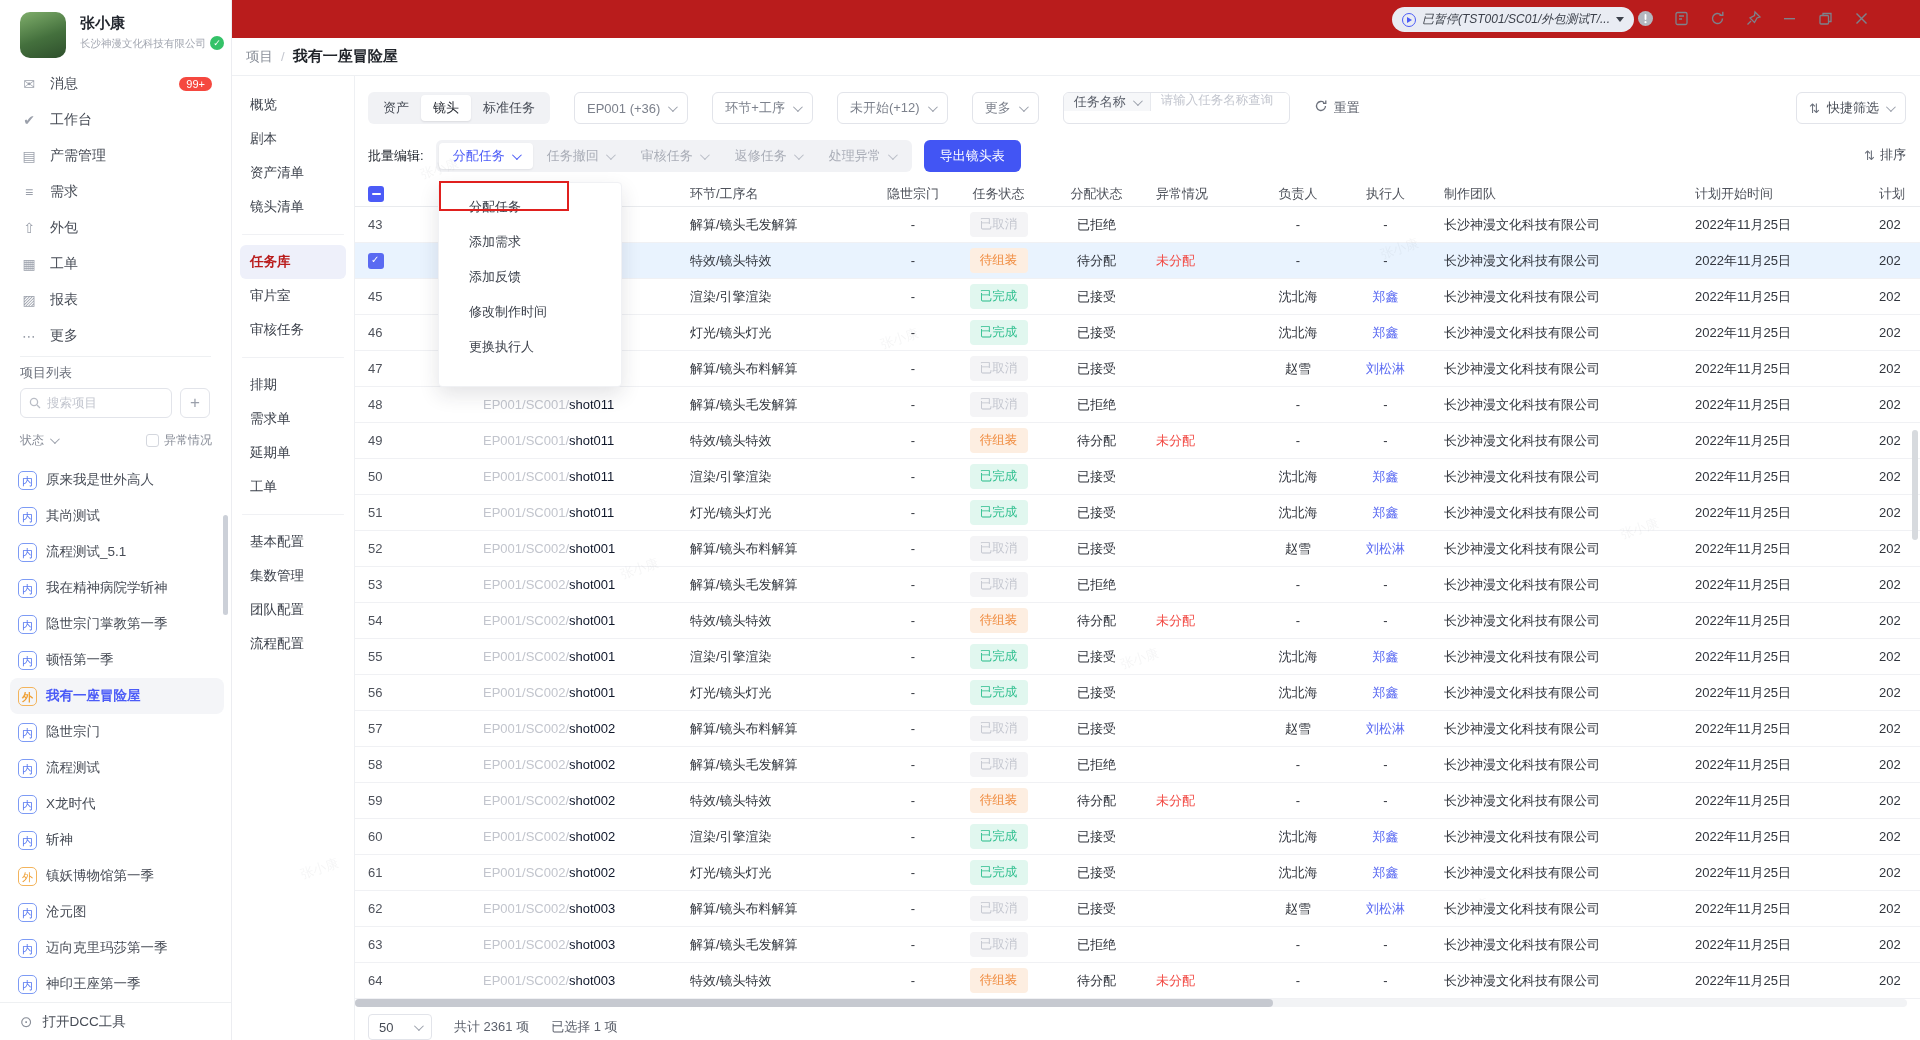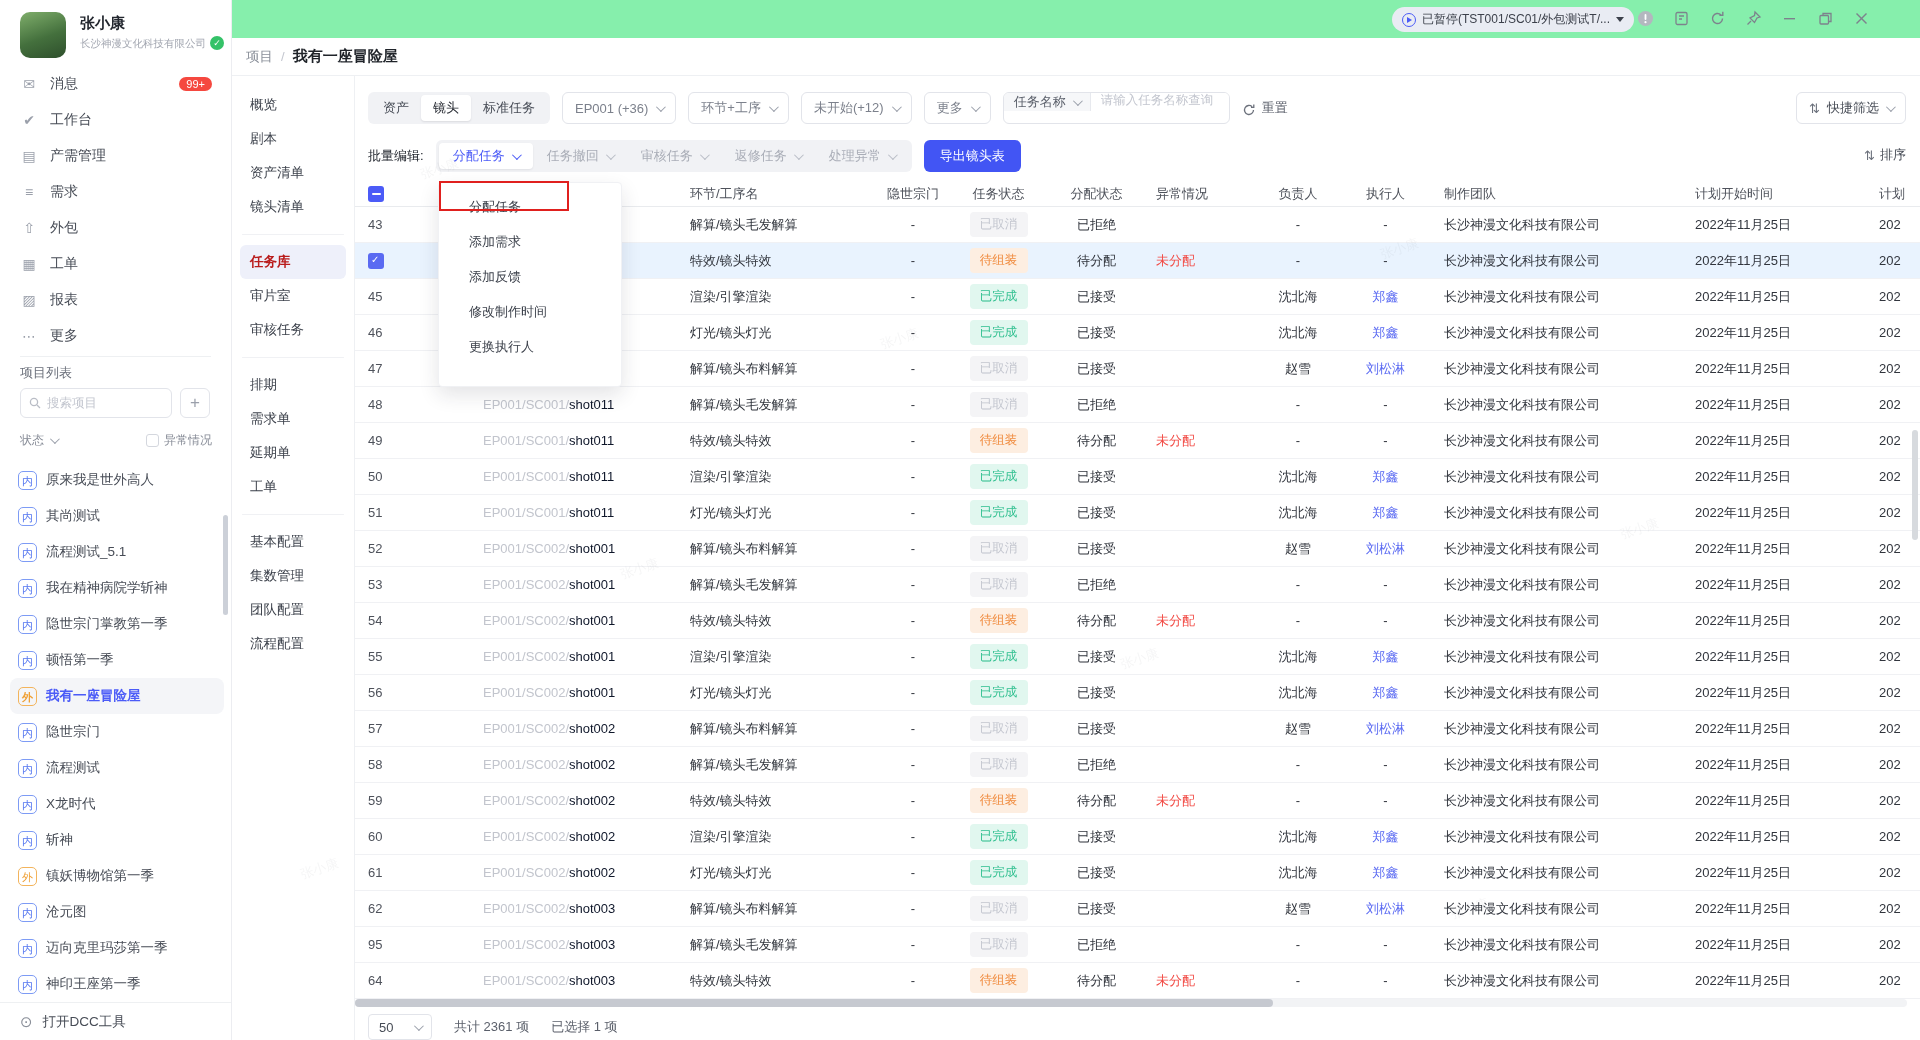"已暂停(TST001/SC01/外包测试T/..." .titlebar { background: #86efac -> #b91c1c; font-style: none -> italic }
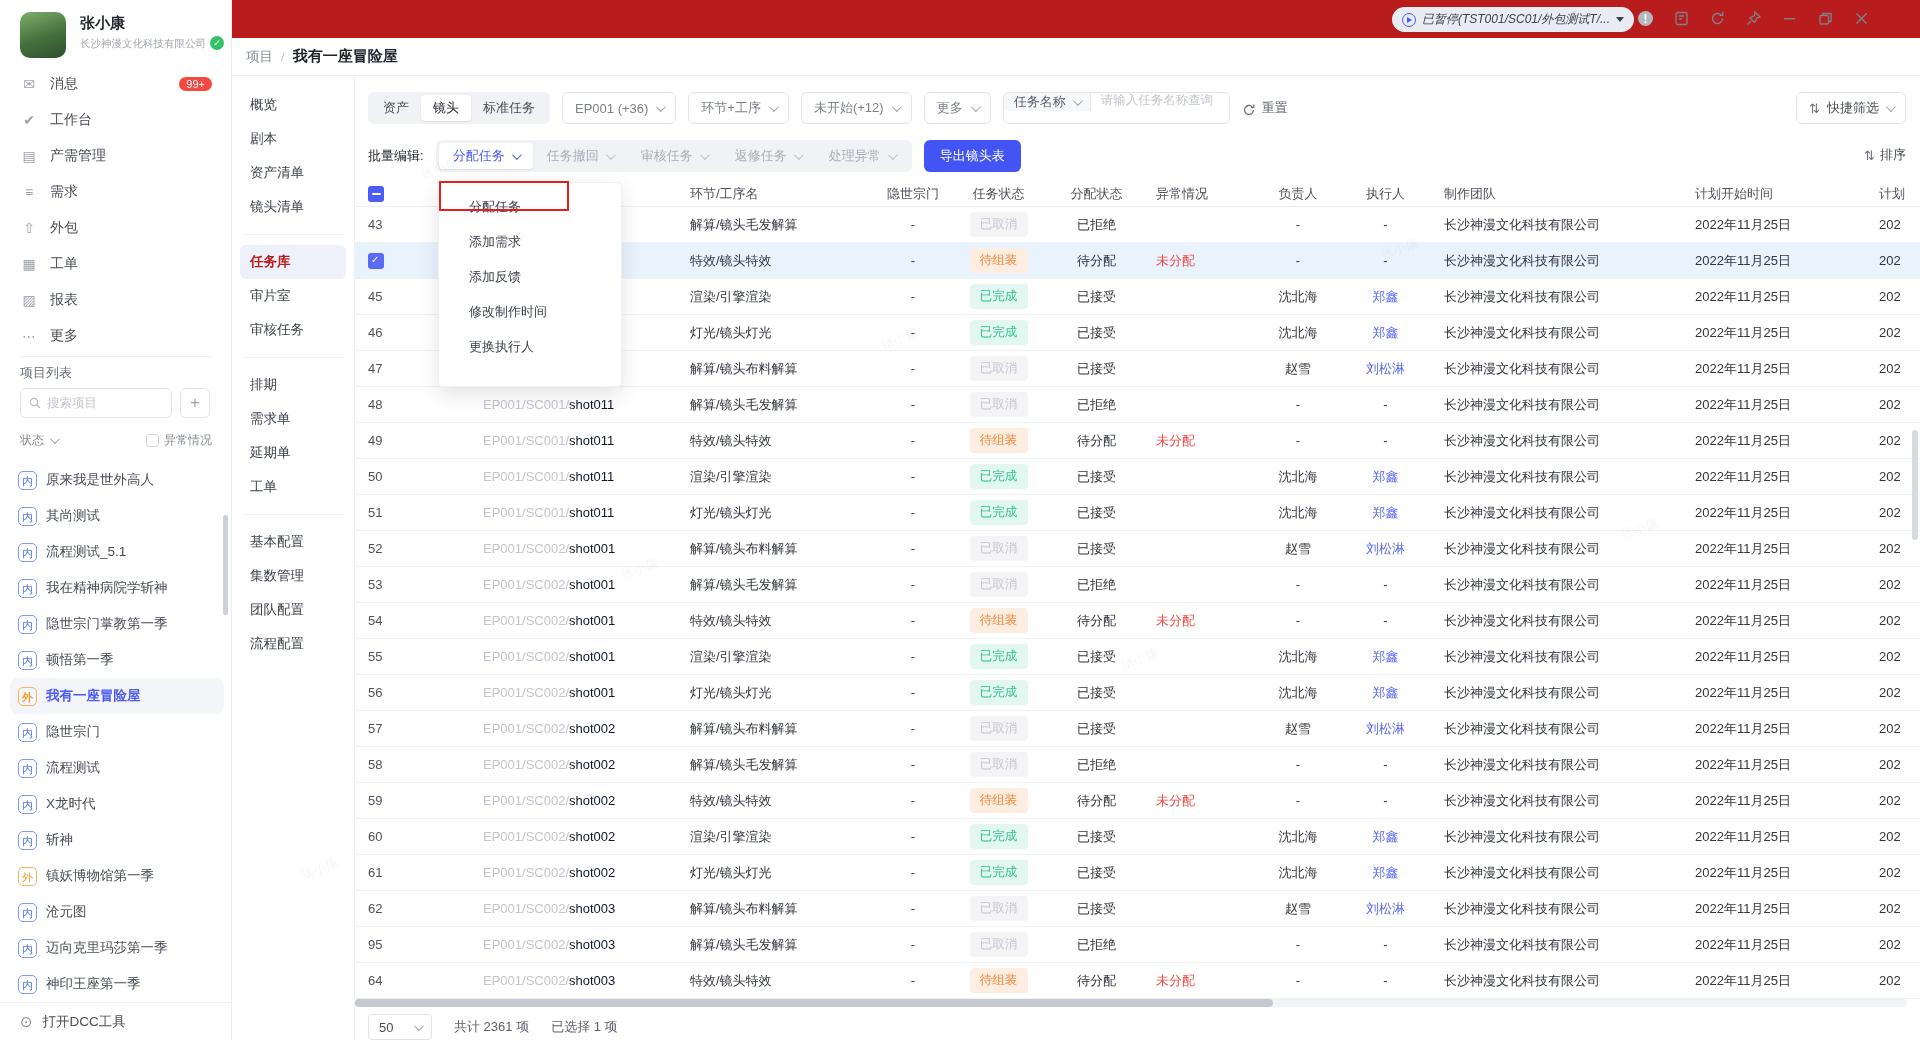"资产" .filters { gap: 12px -> 24px }
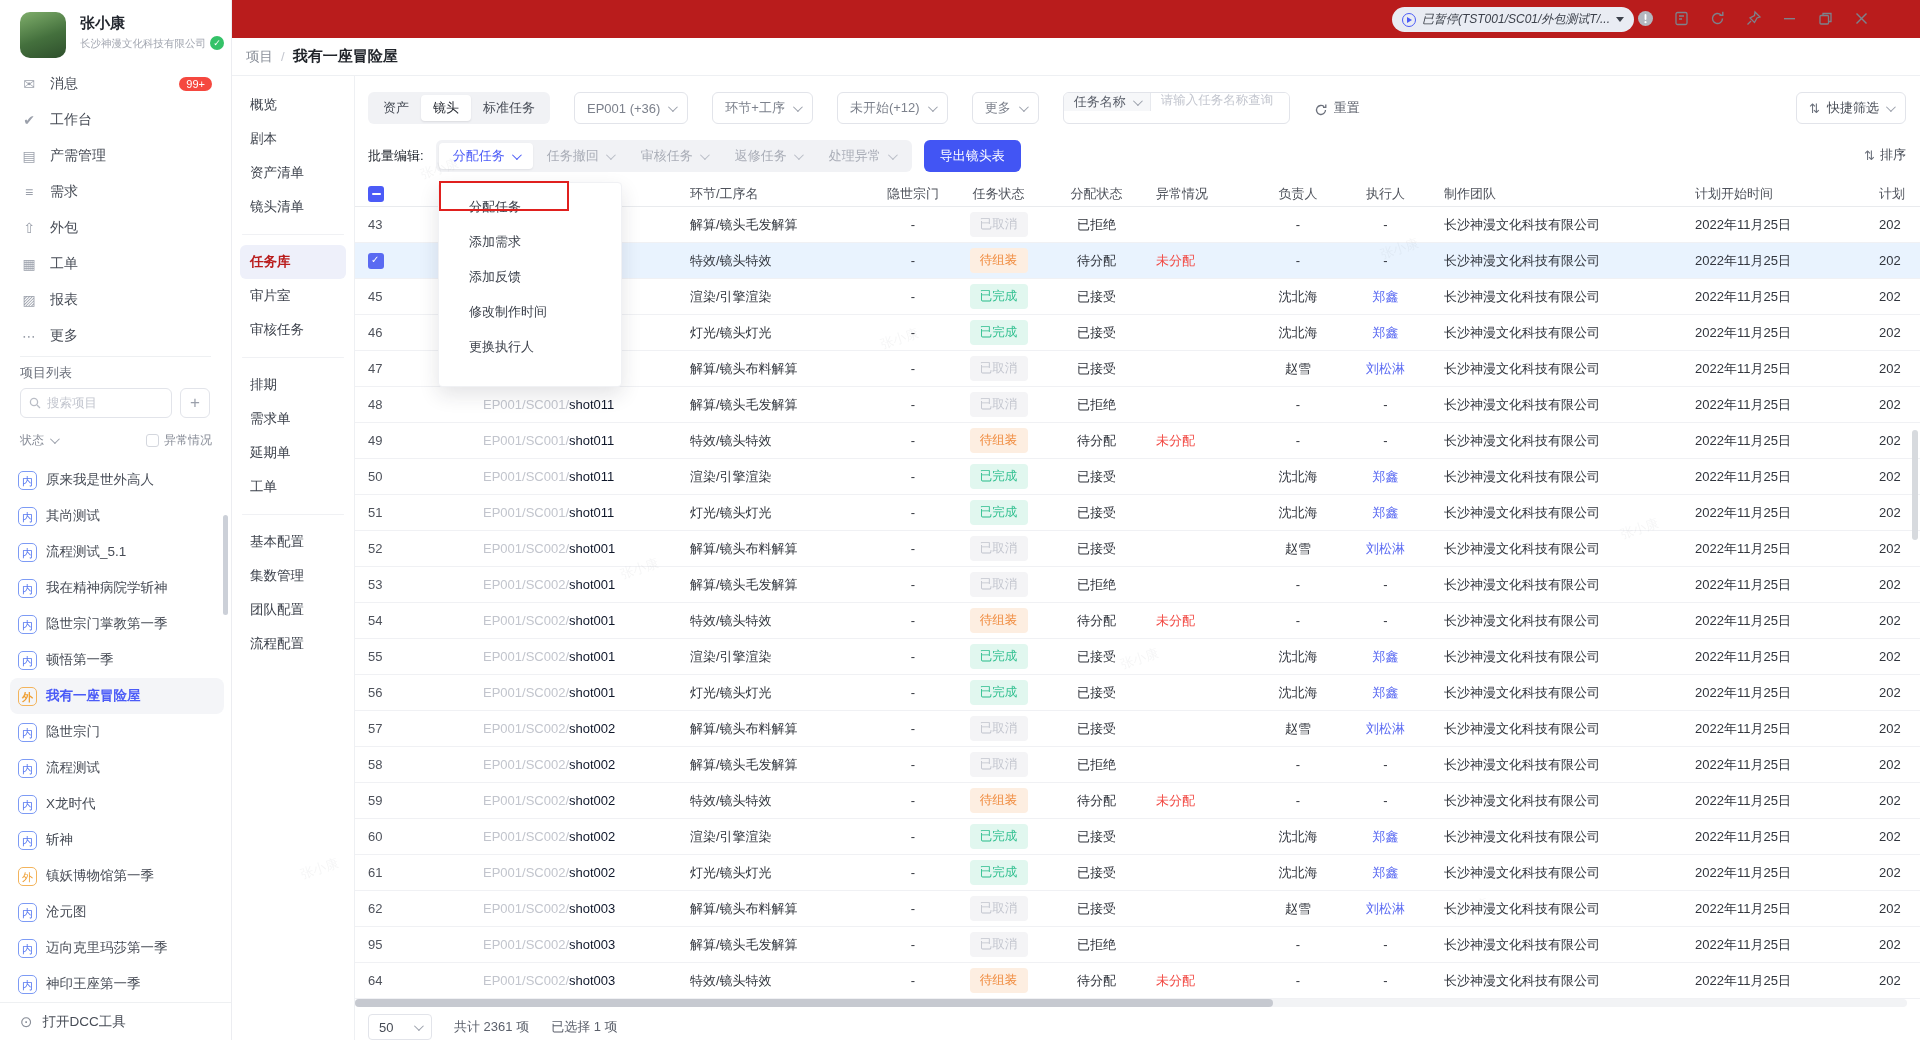"重置" .reset { align-items: flex-end -> flex-start }
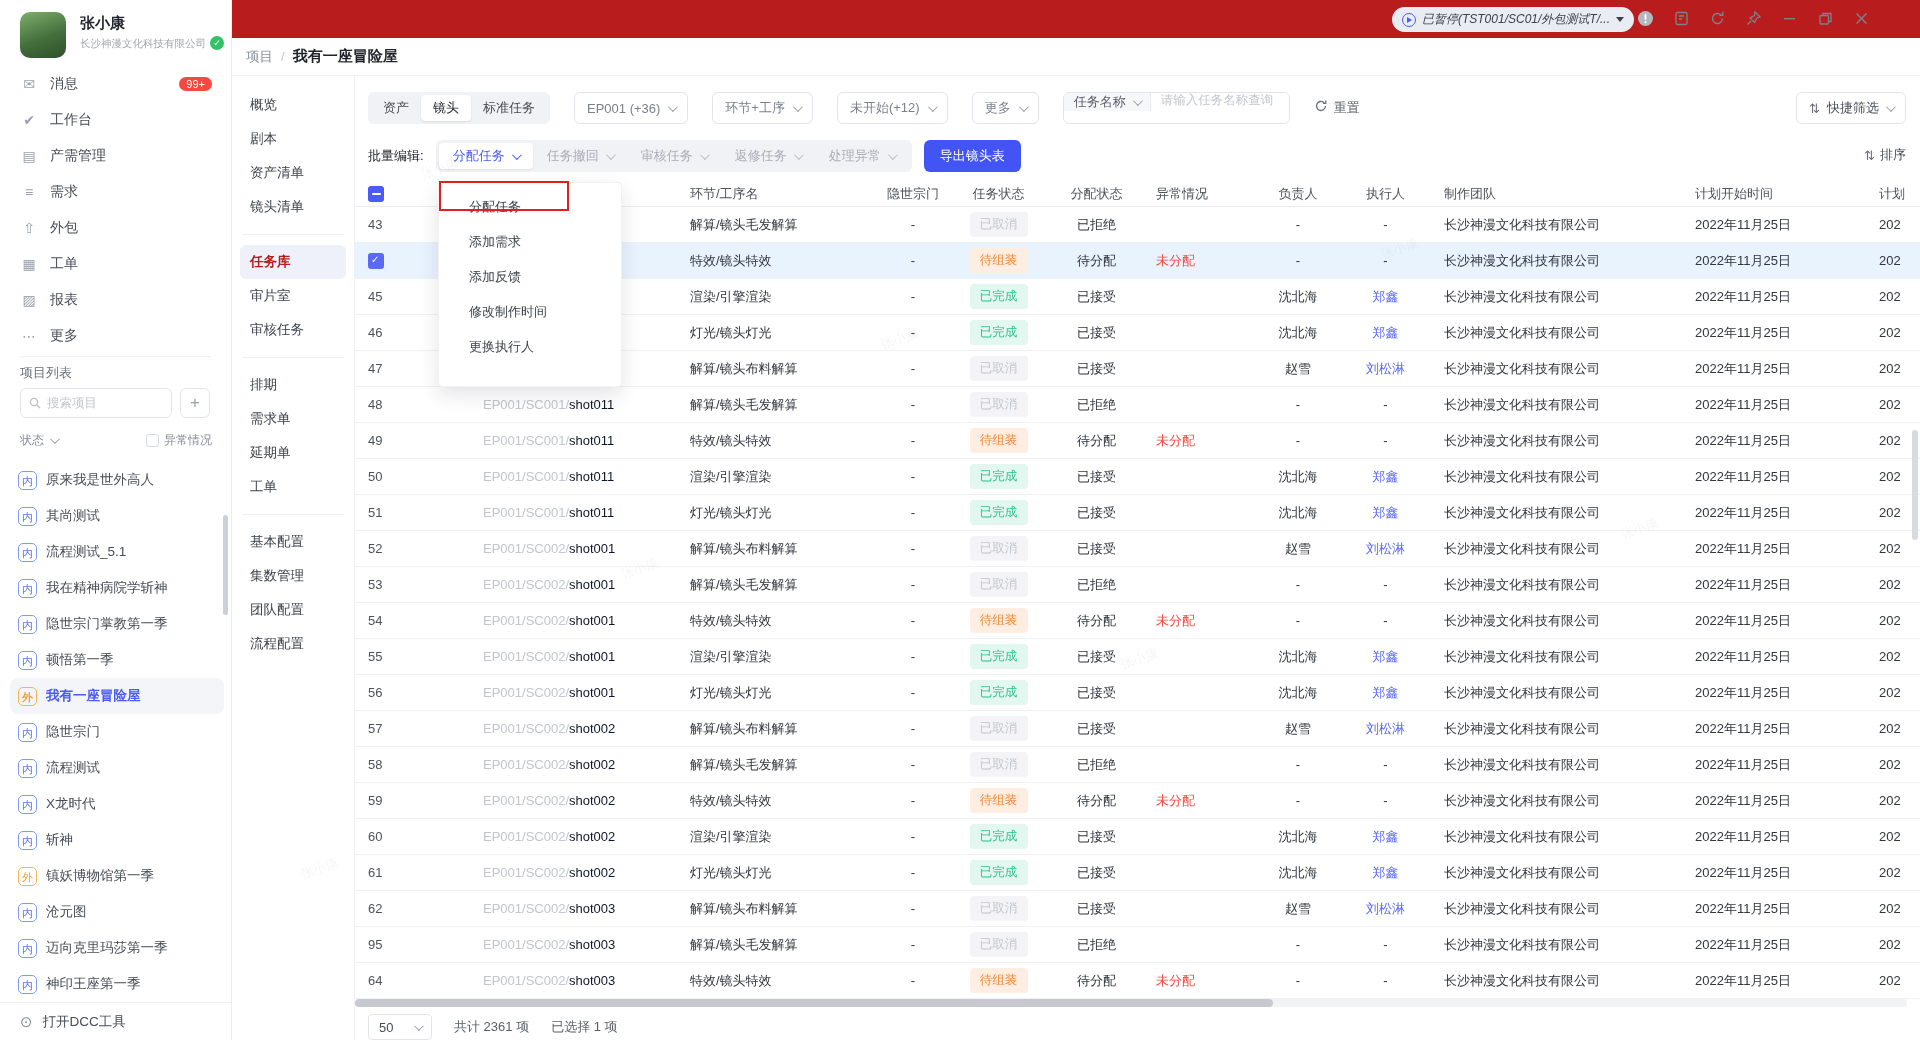"95" span.rownum { text: 95 -> 63 }
